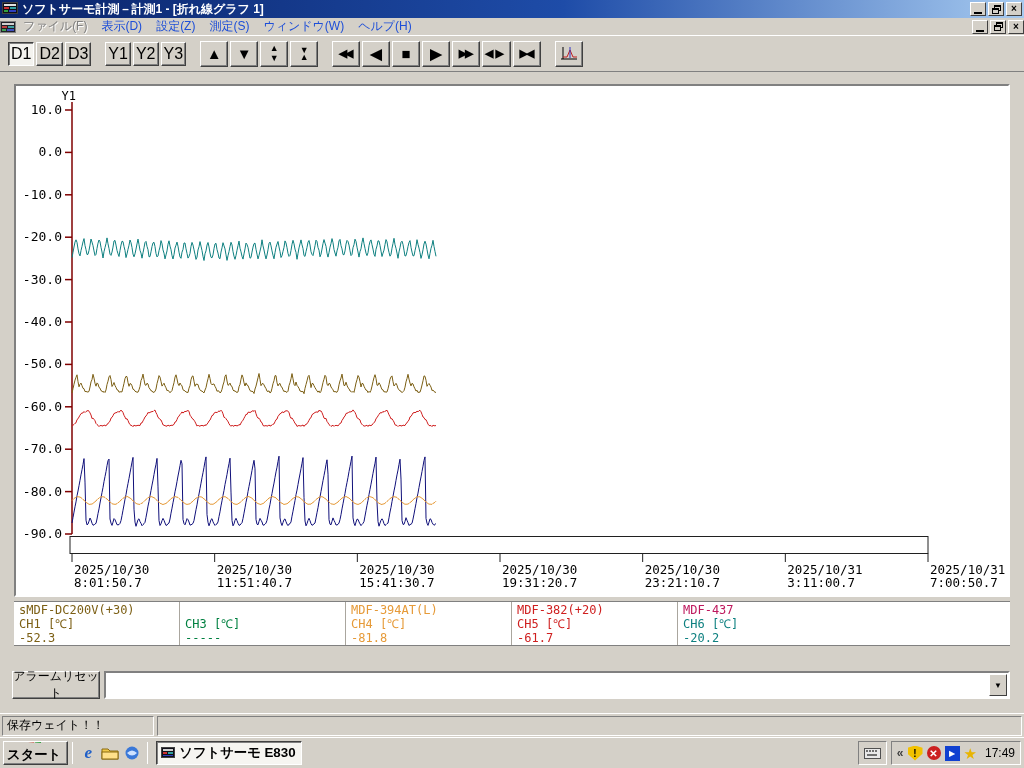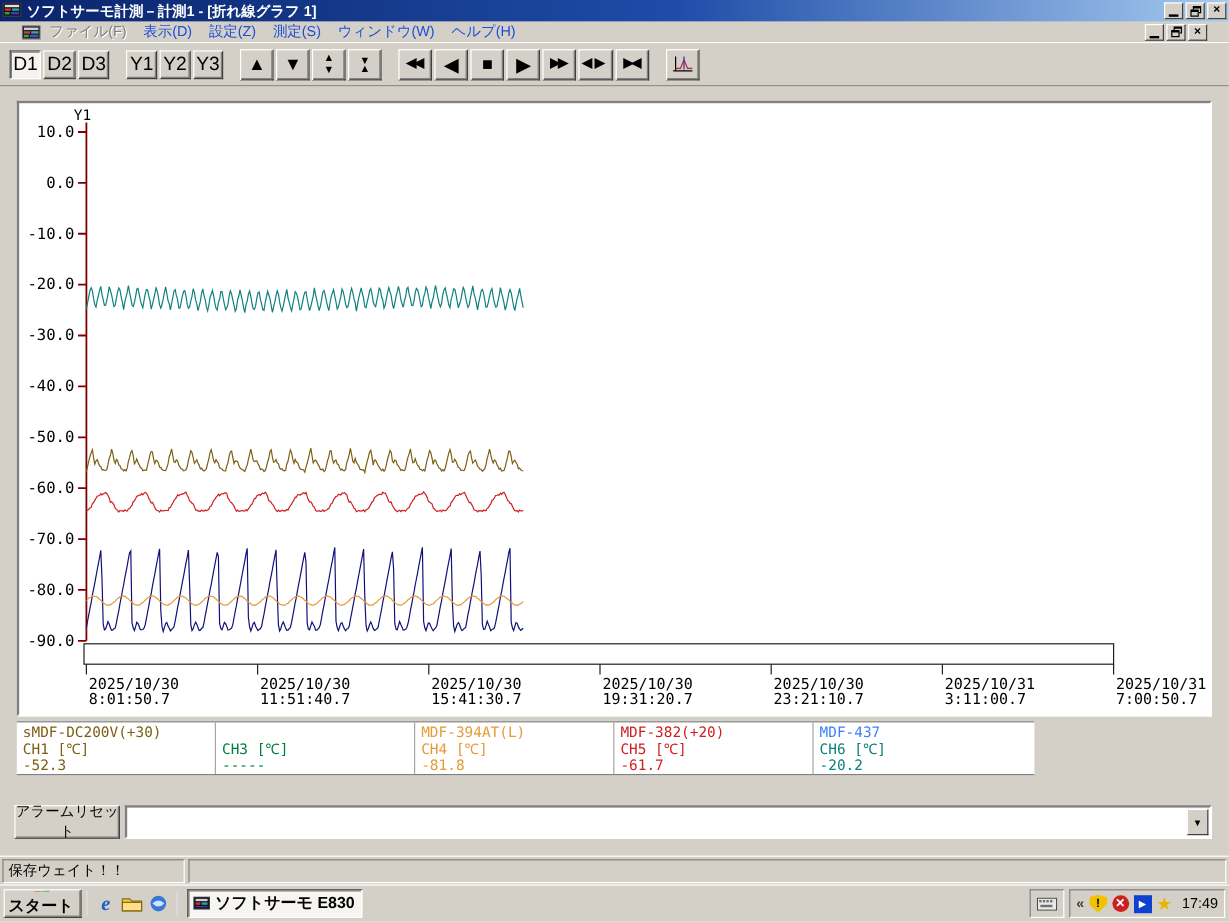"ファイル(F)" .menubar { padding: 0 18px -> 0 0 }
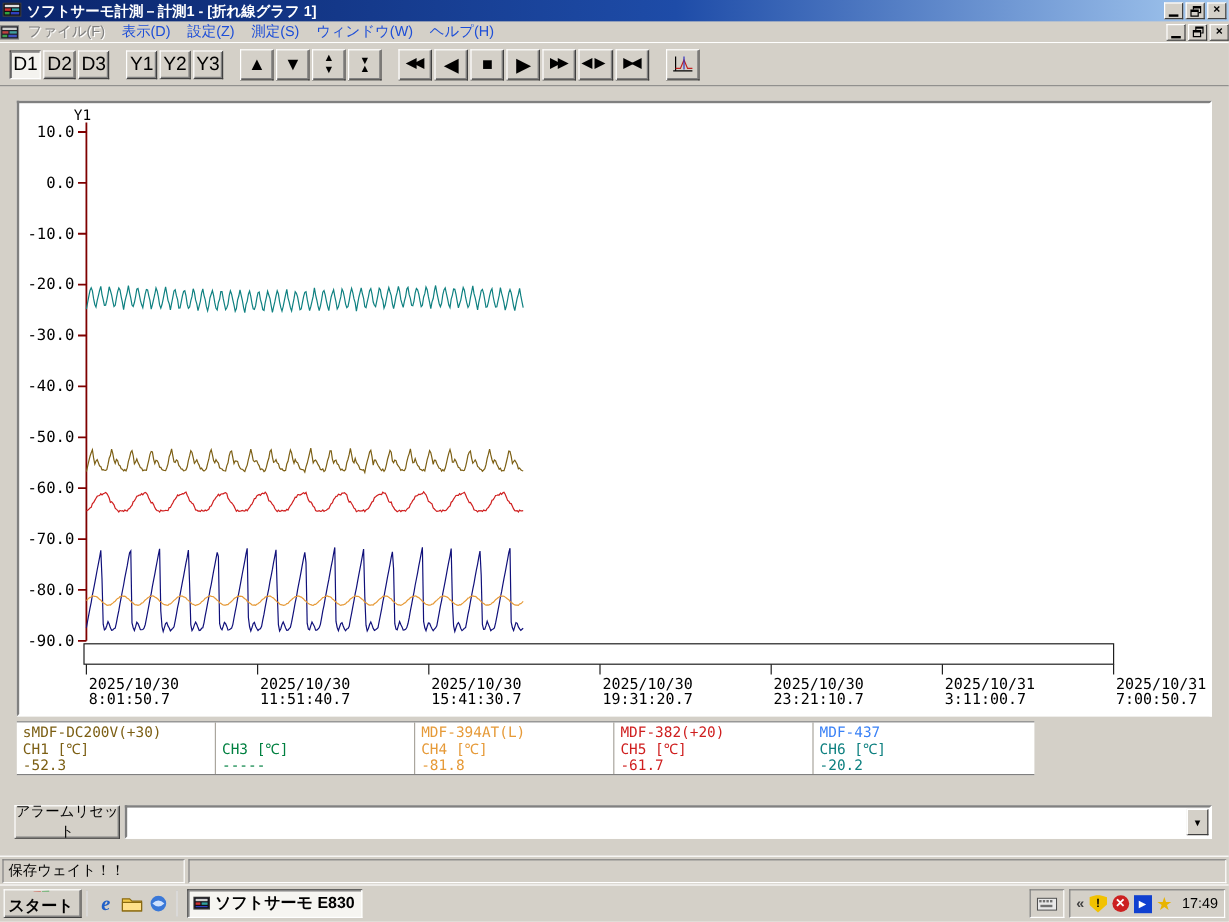"sMDF-DC200V(+30)" .legend { width: 848px -> 996px }
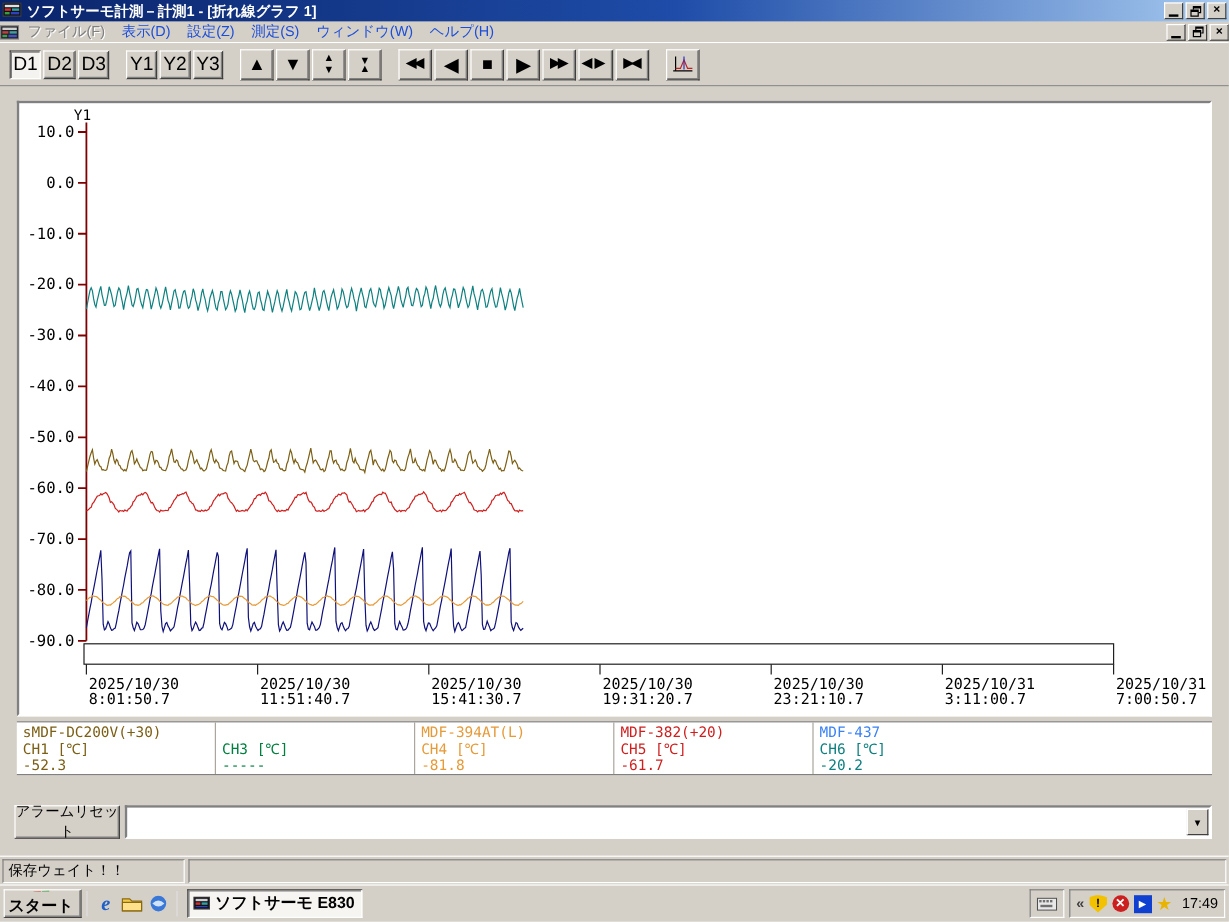"MDF-437" div { color: #3b82f6 -> #be185d }
